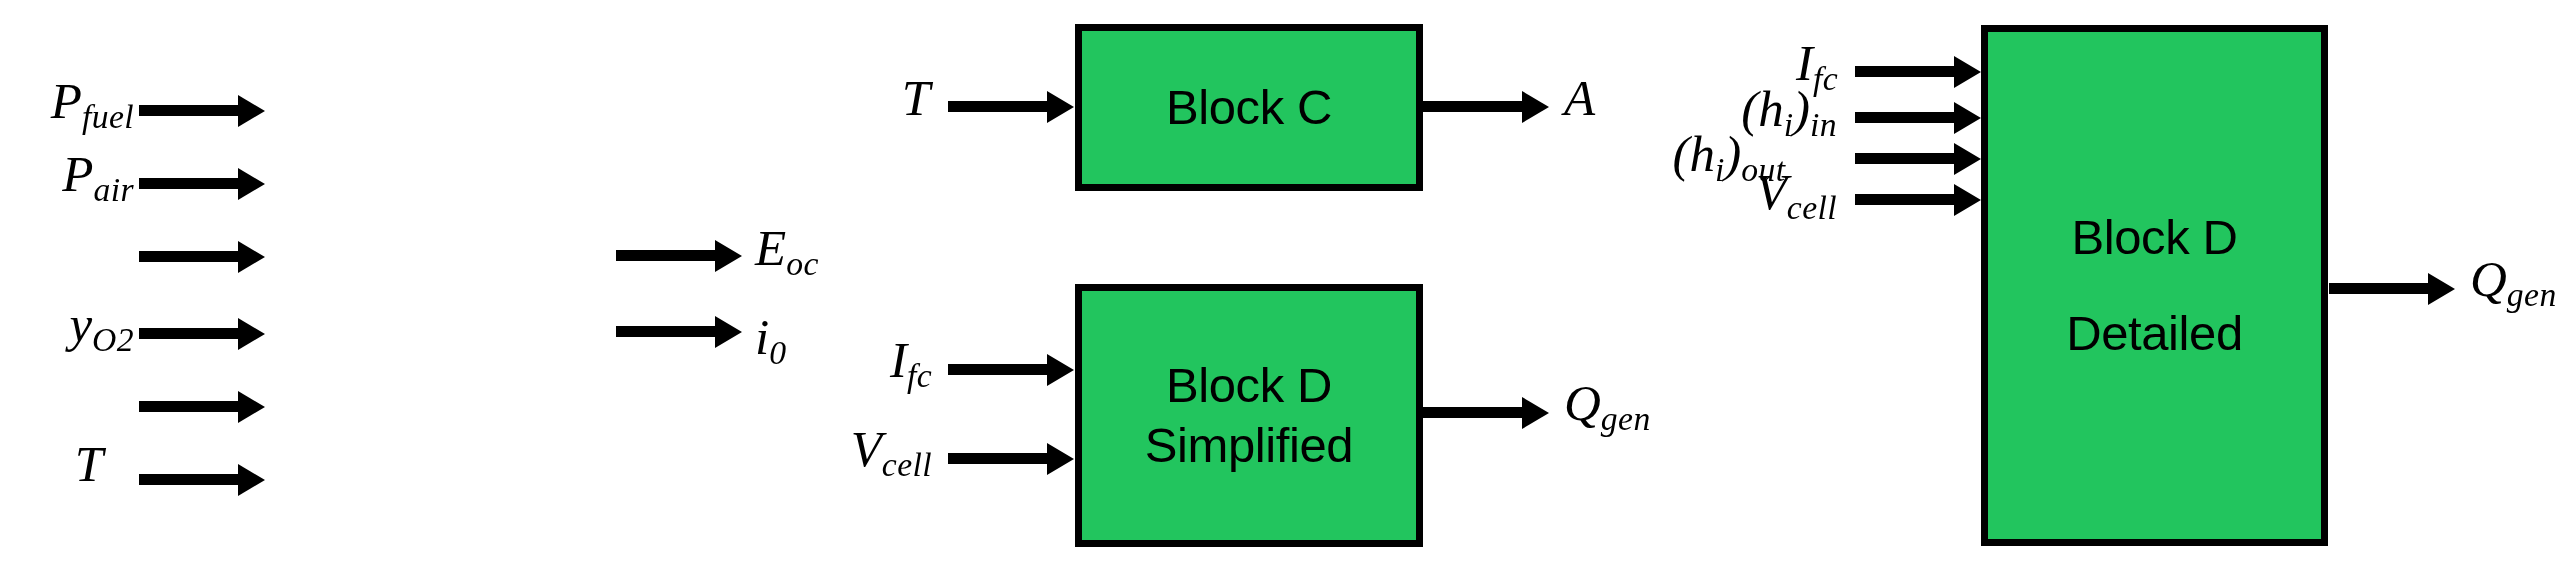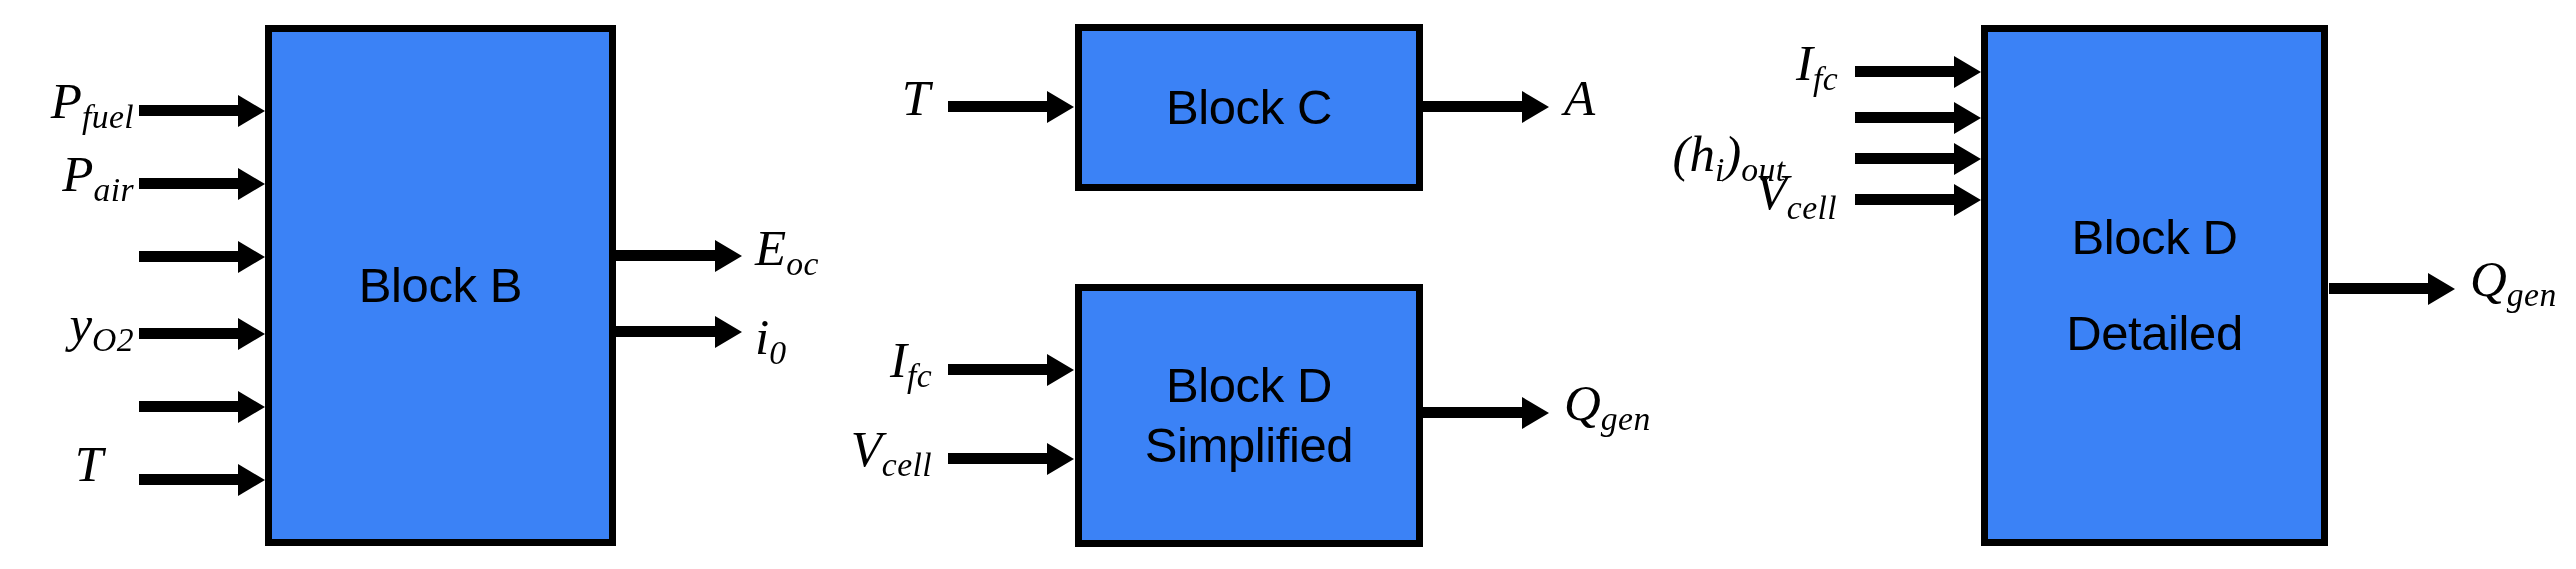"Block C" .block-box { background: #3b82f6 -> #22c55e }
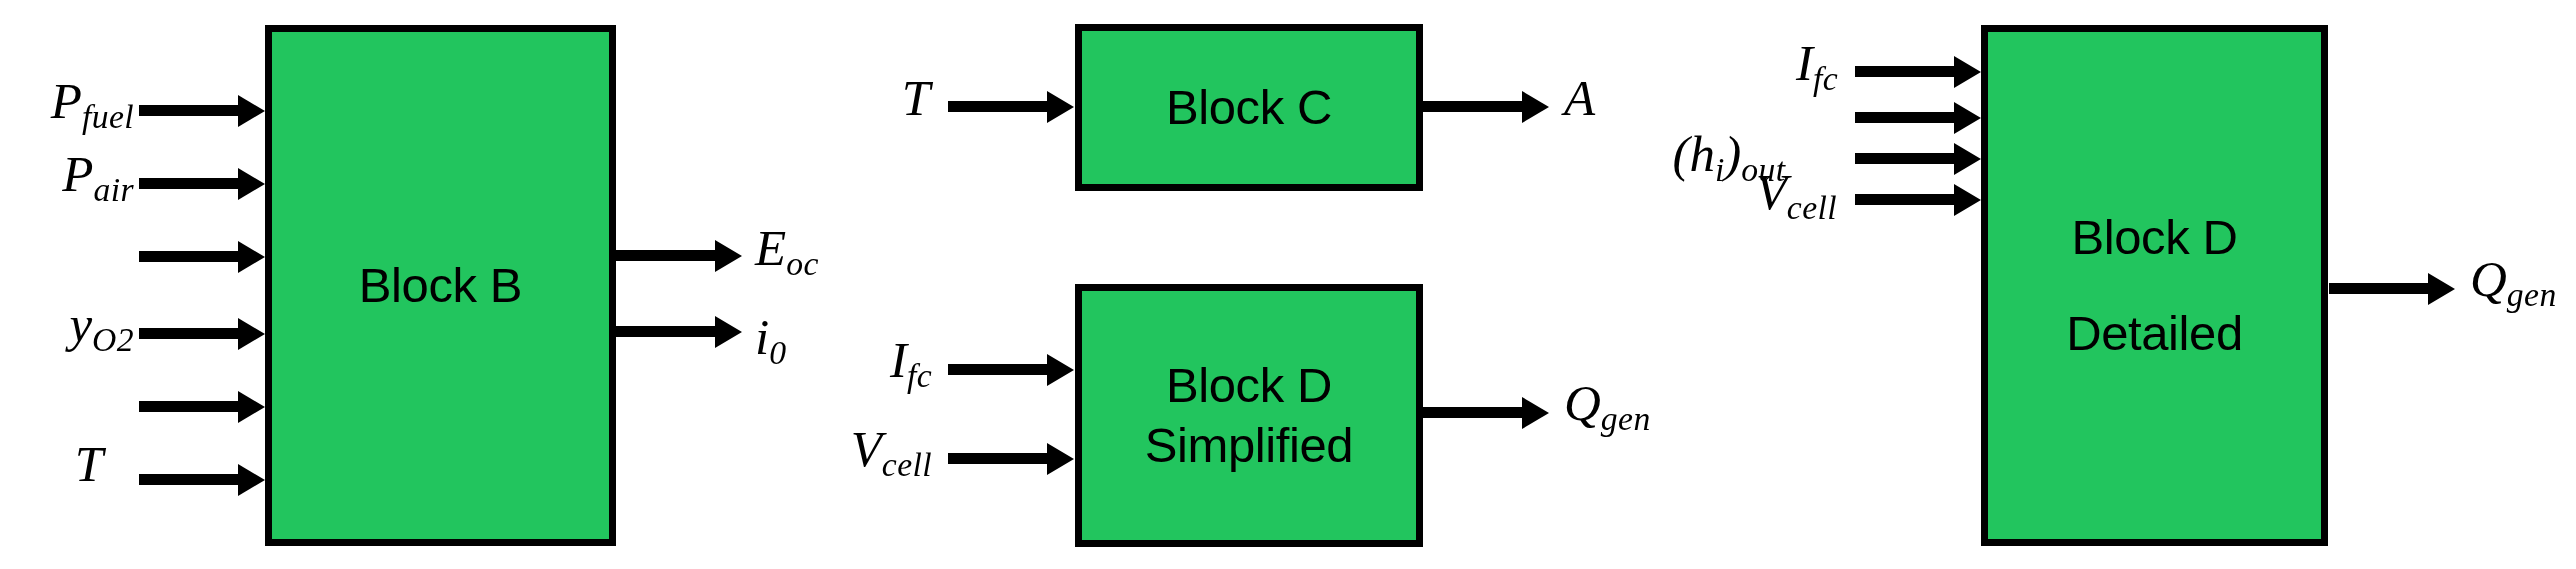"(hi)in" div.sig { html: none -> <div> <span>(h</span><span>i</span><span>)</span><span>in</span> </div> }
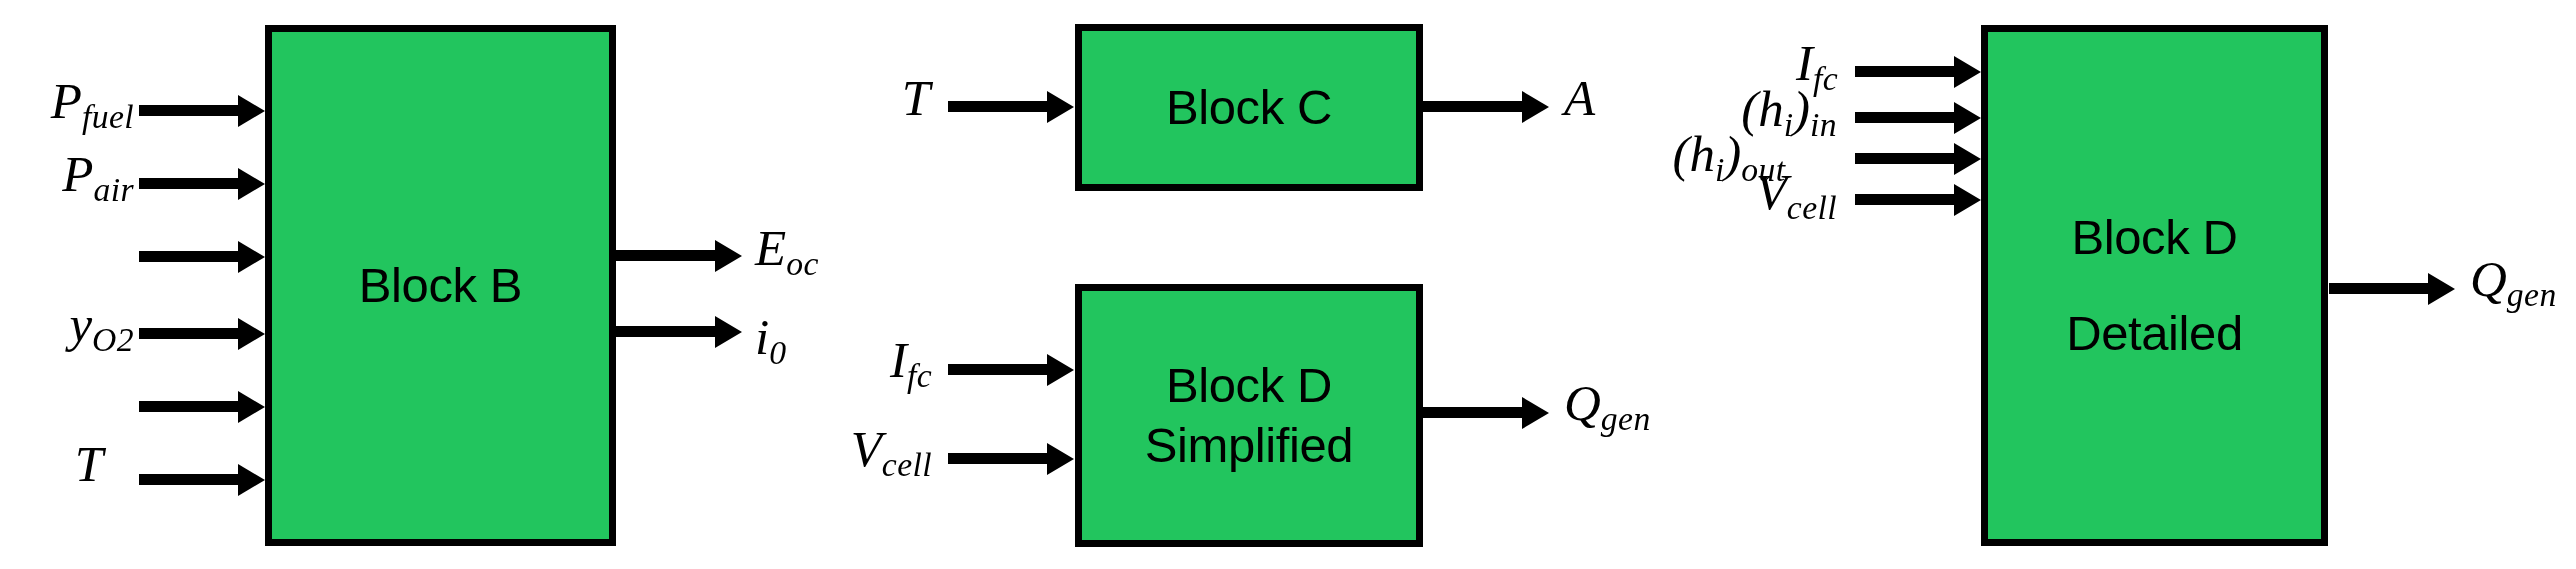"Block B" div.block-box { html: <div> <div>Block B</div> </div> -> none }
